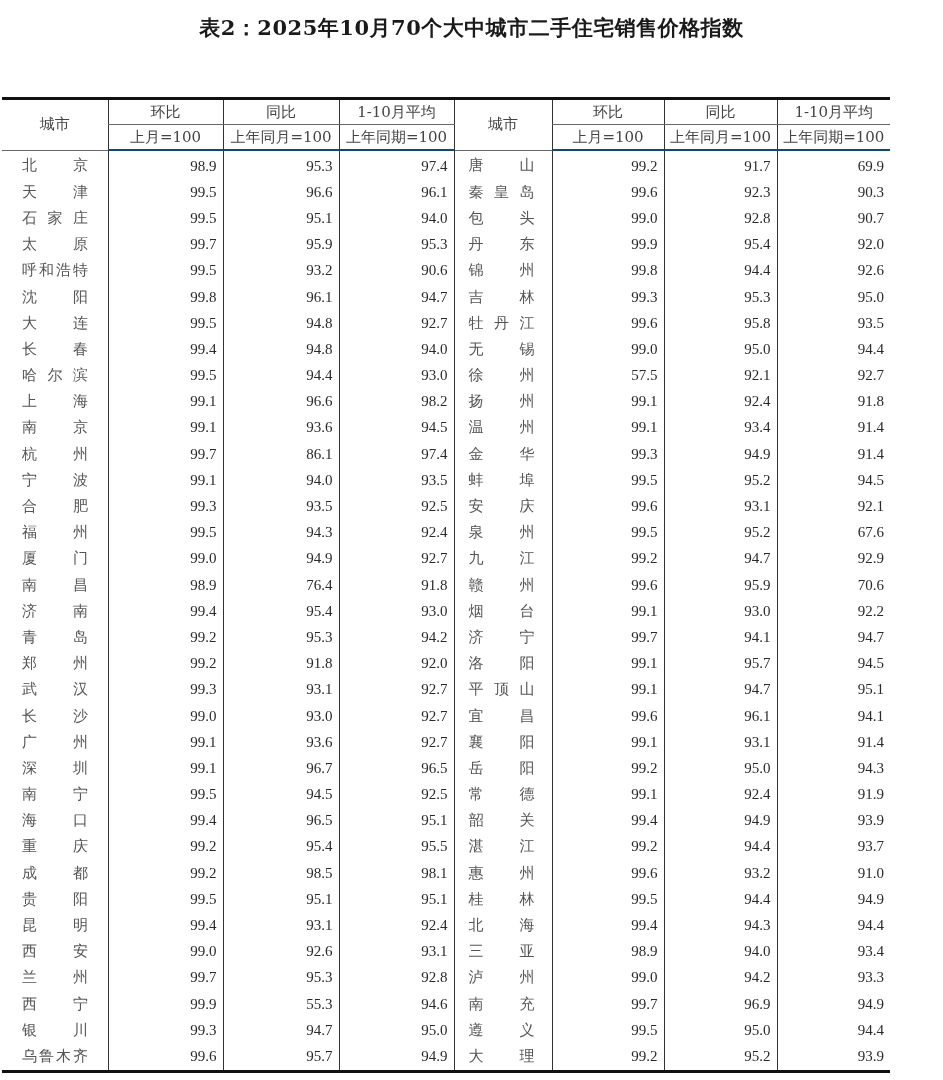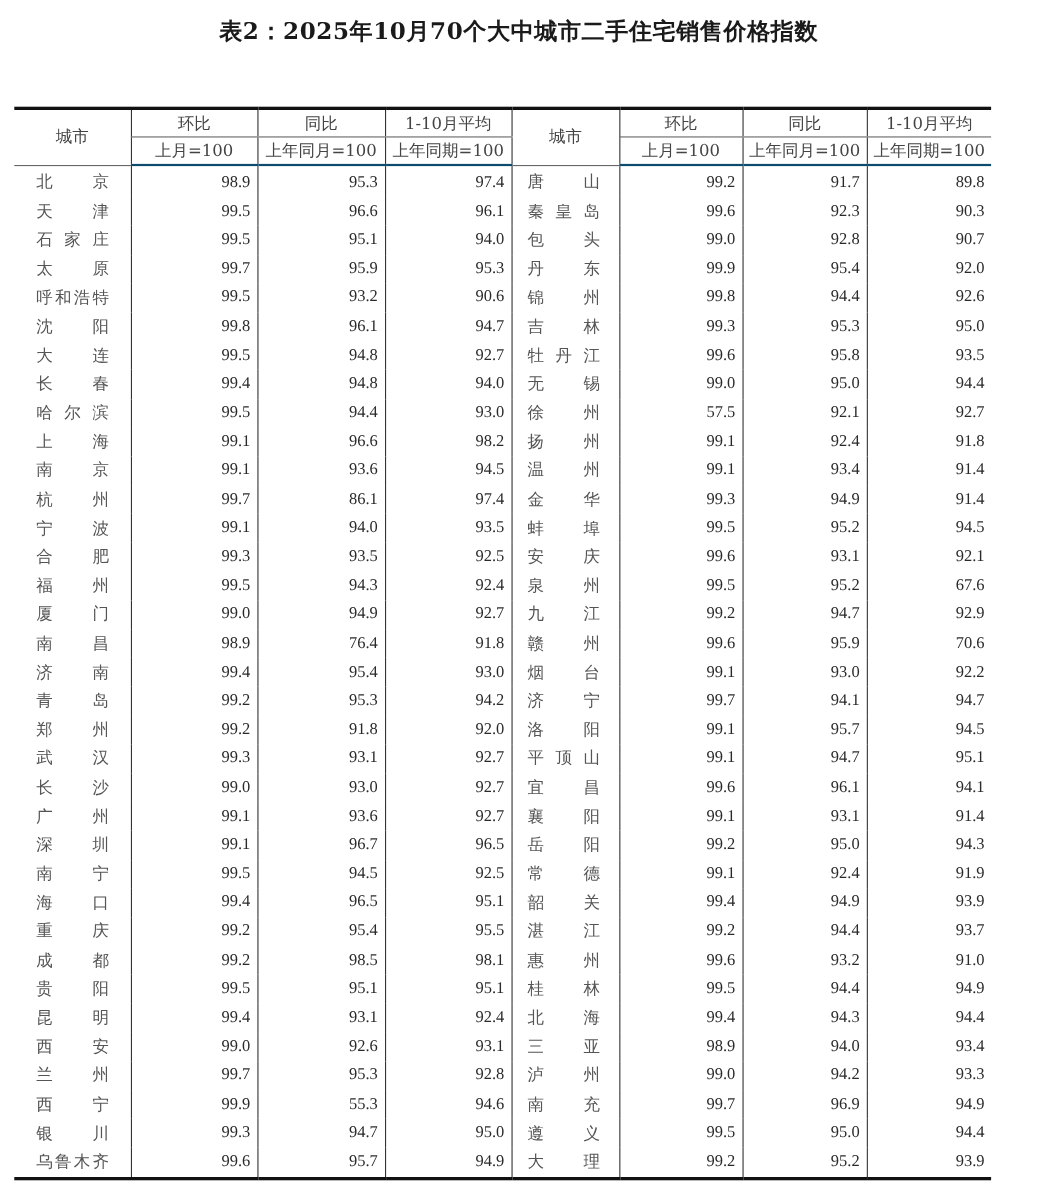"城市" table.idx { left: 13px -> 2px }
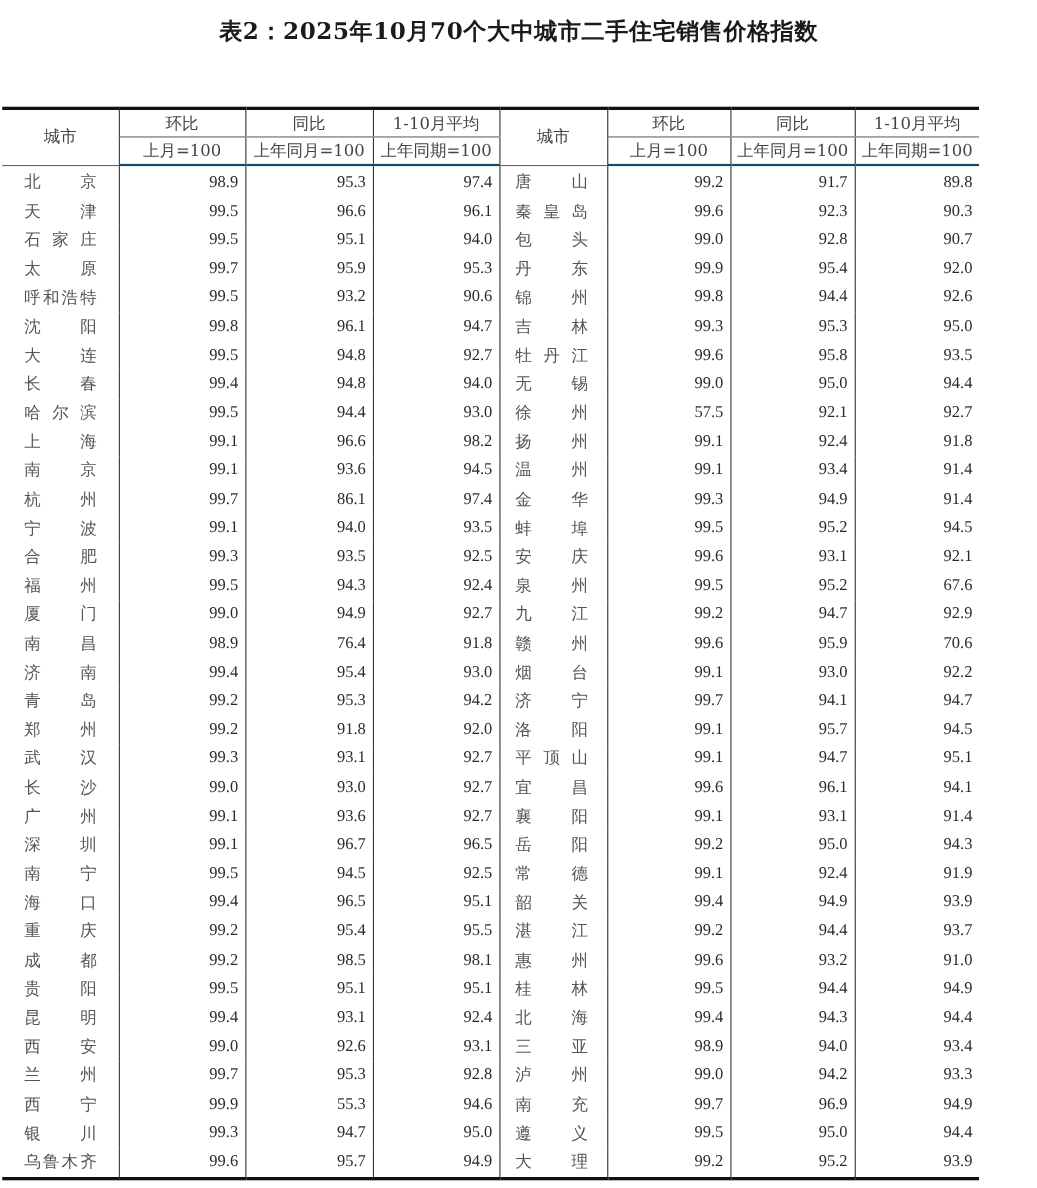"89.8" td.num { text: 89.8 -> 69.9 }
